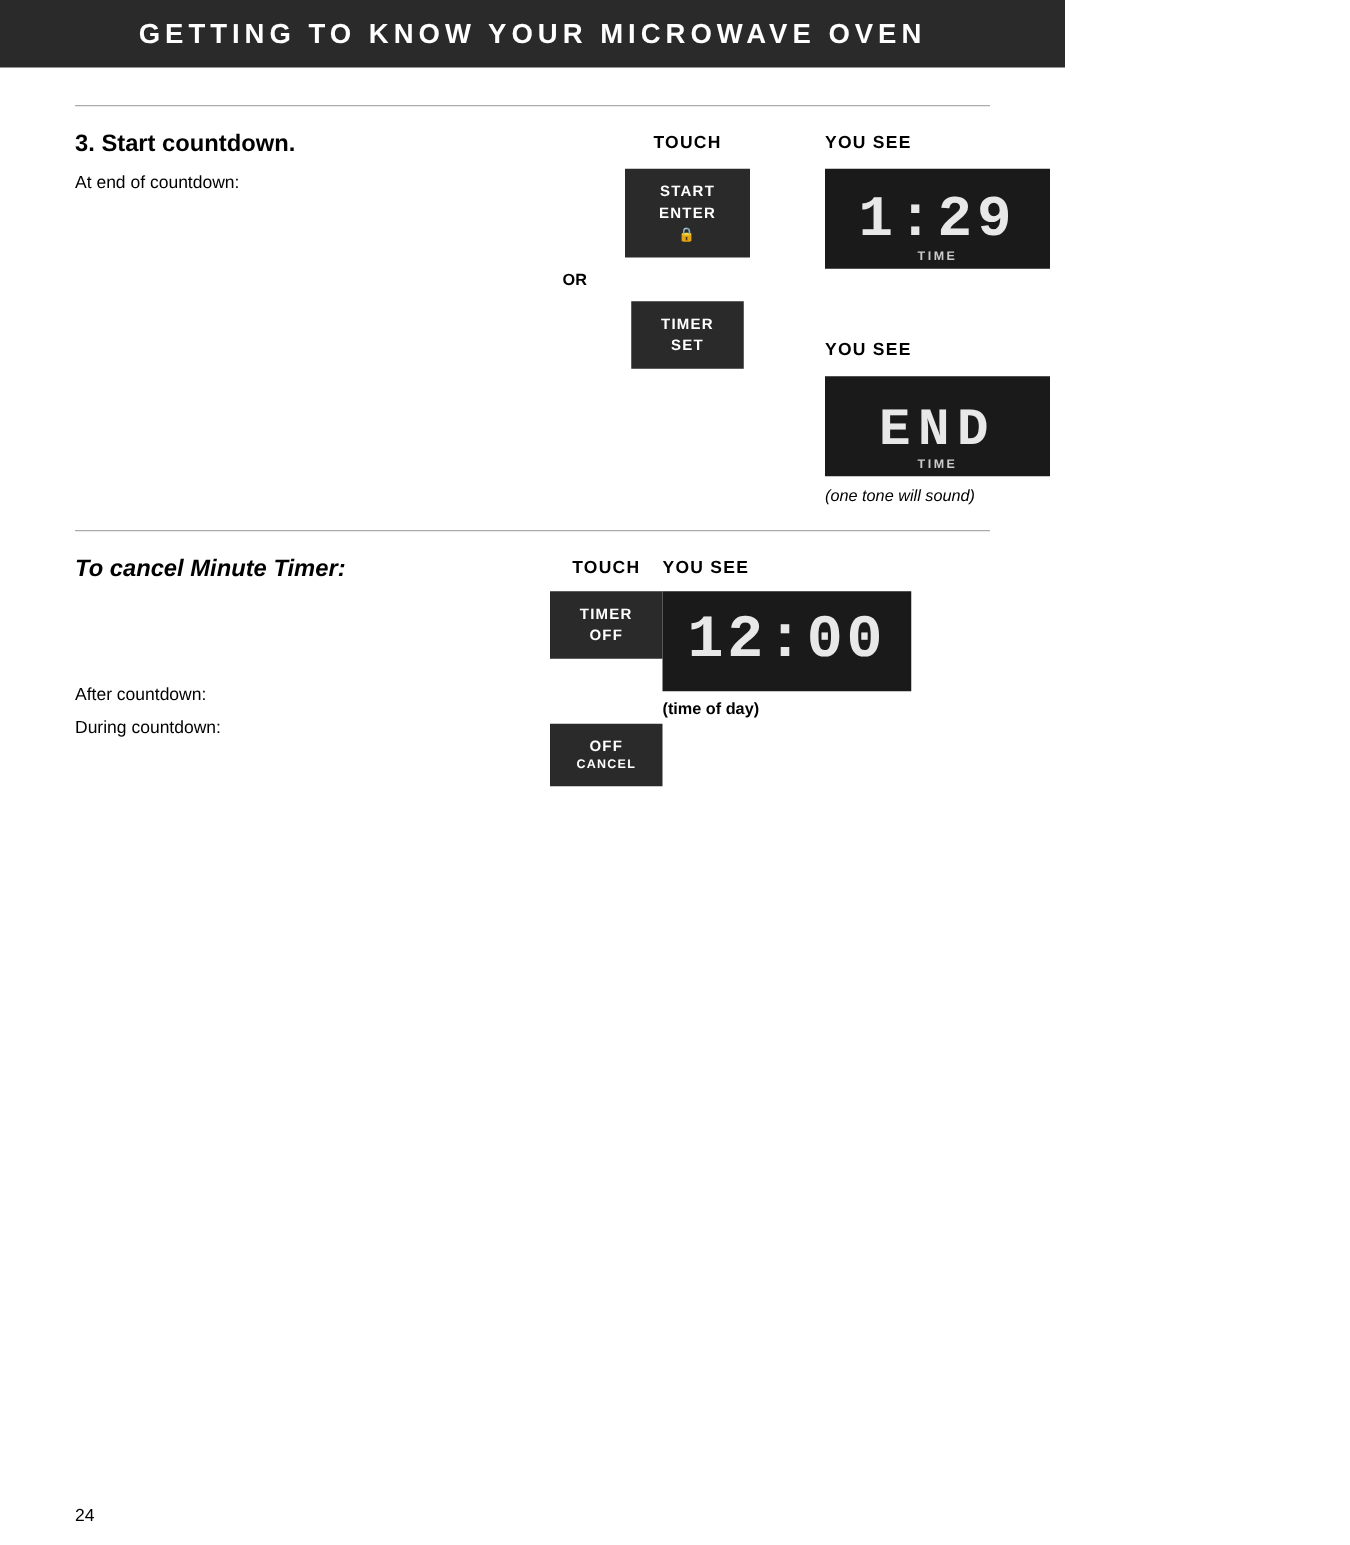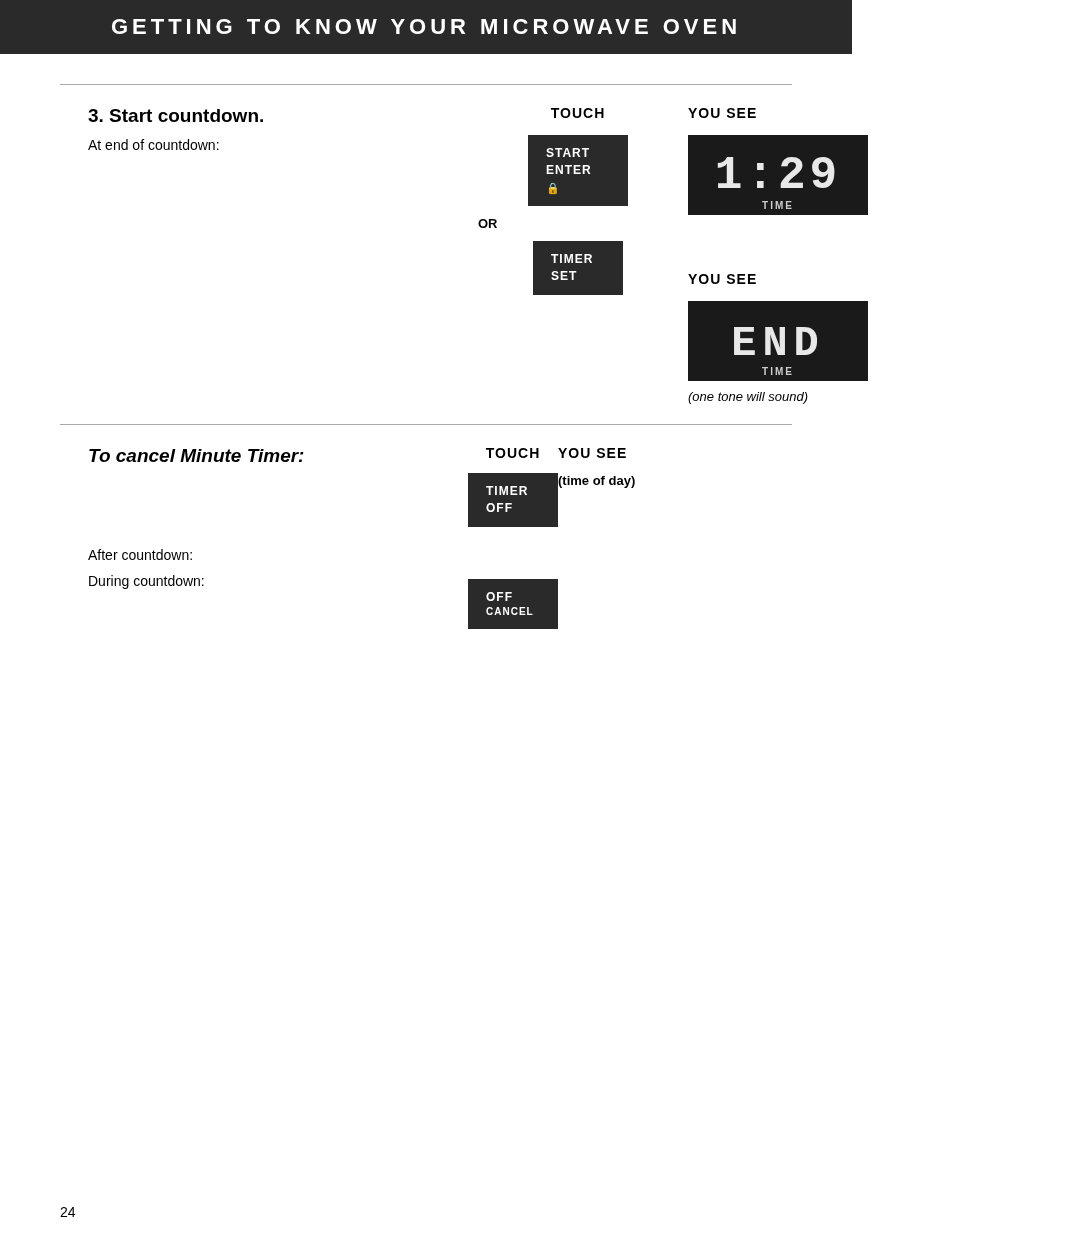"3. Start countdown." .section-left { margin-left: 28px -> none }
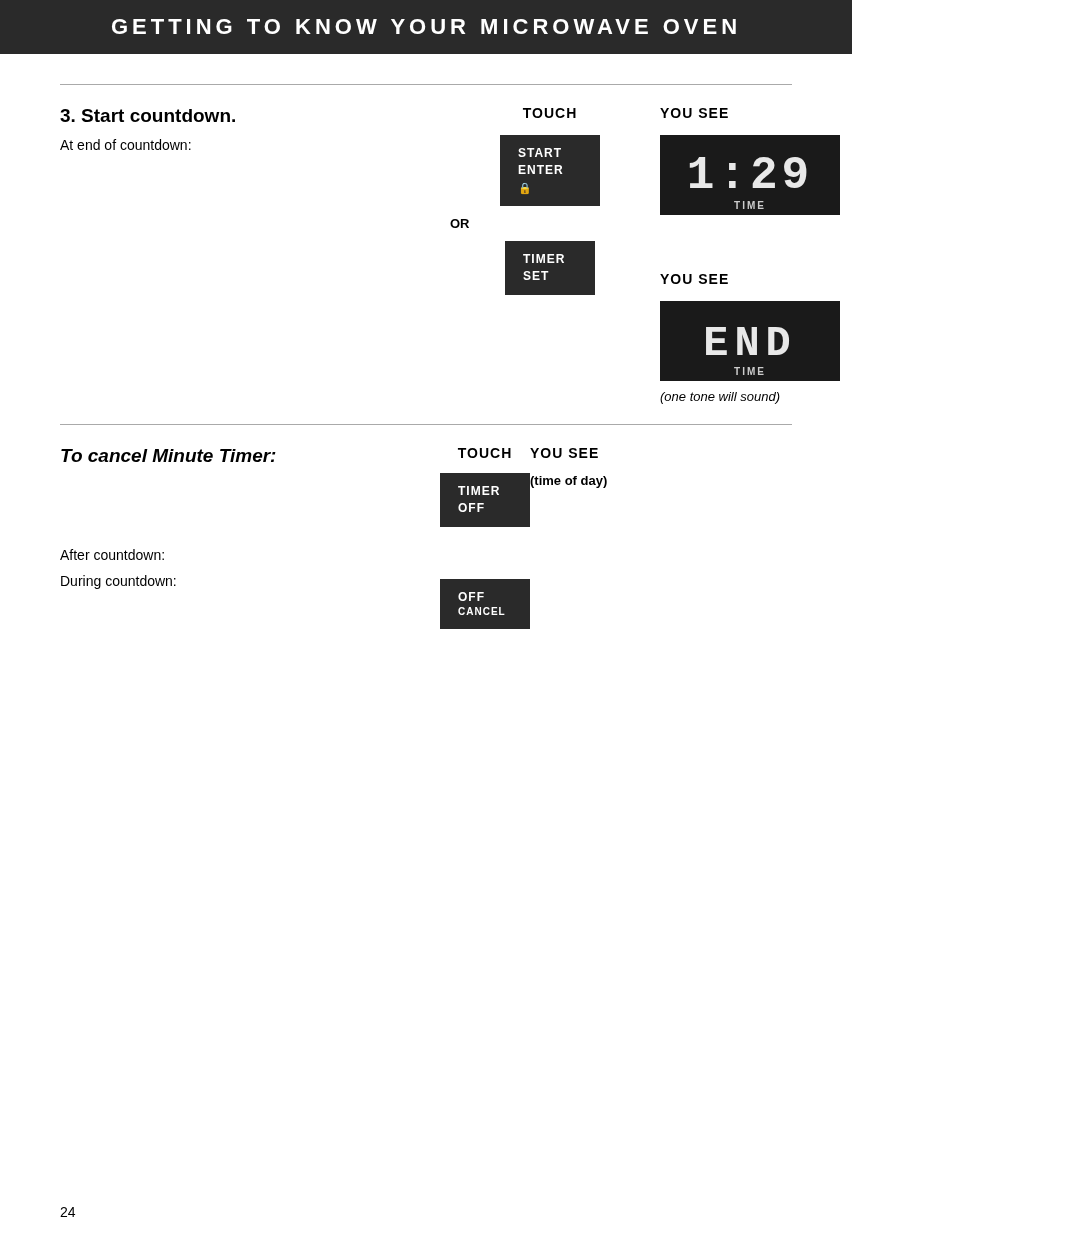"START" .btn { align-items: flex-start -> center }
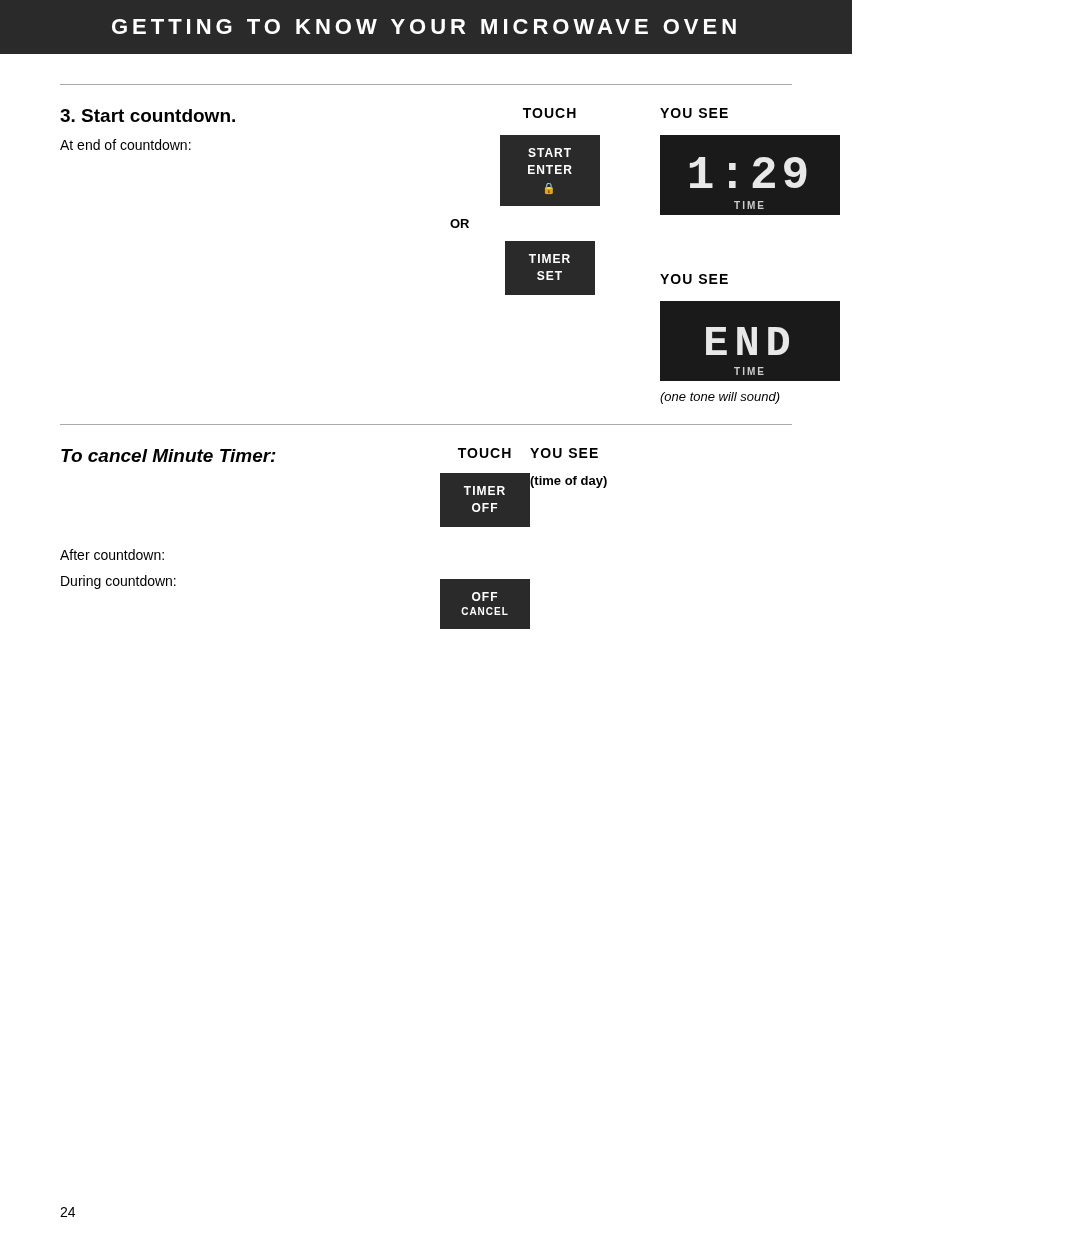"12:00" div.display-screen { html: none -> <div> <span>12:00</span> </div> }
